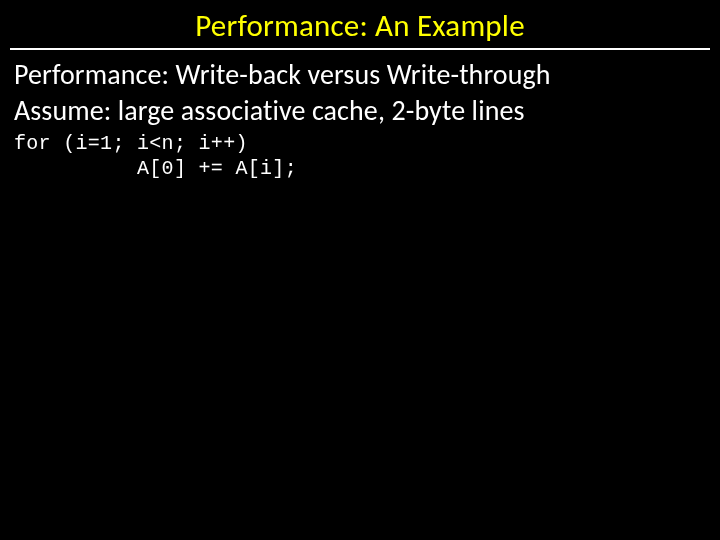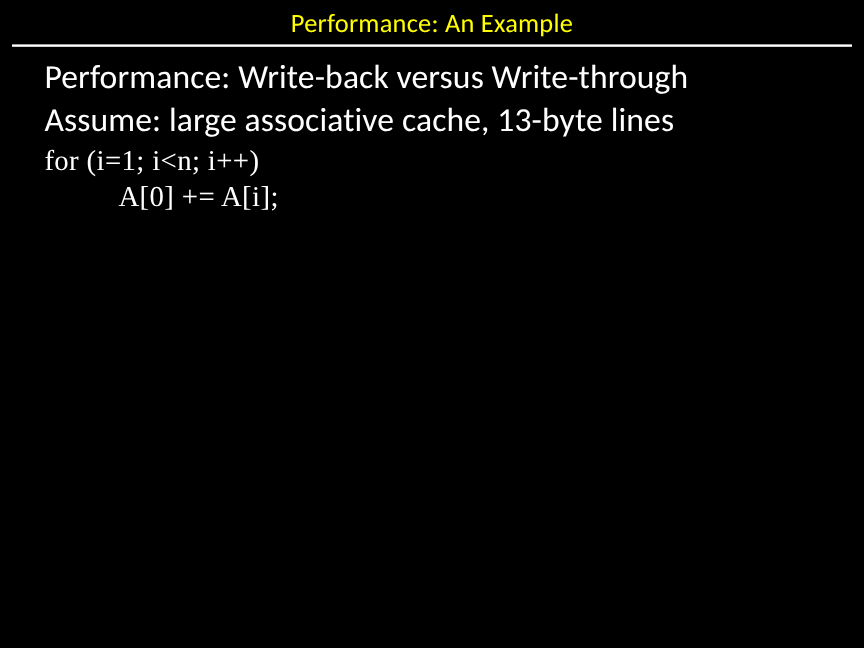"Performance: An Example" .title { font-size: 22px -> 31px }
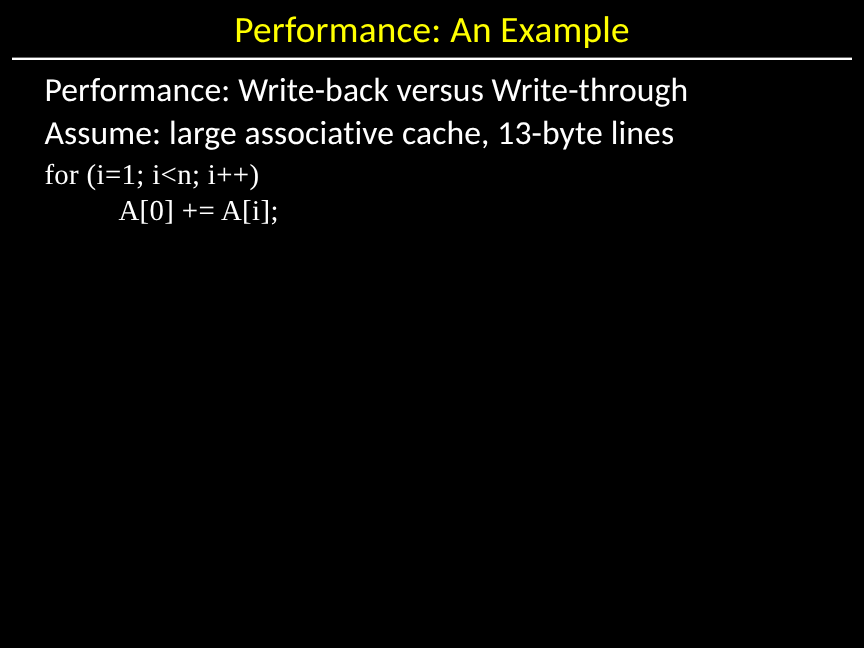"Performance: Write-back versus" .body { margin-left: 23px -> none }
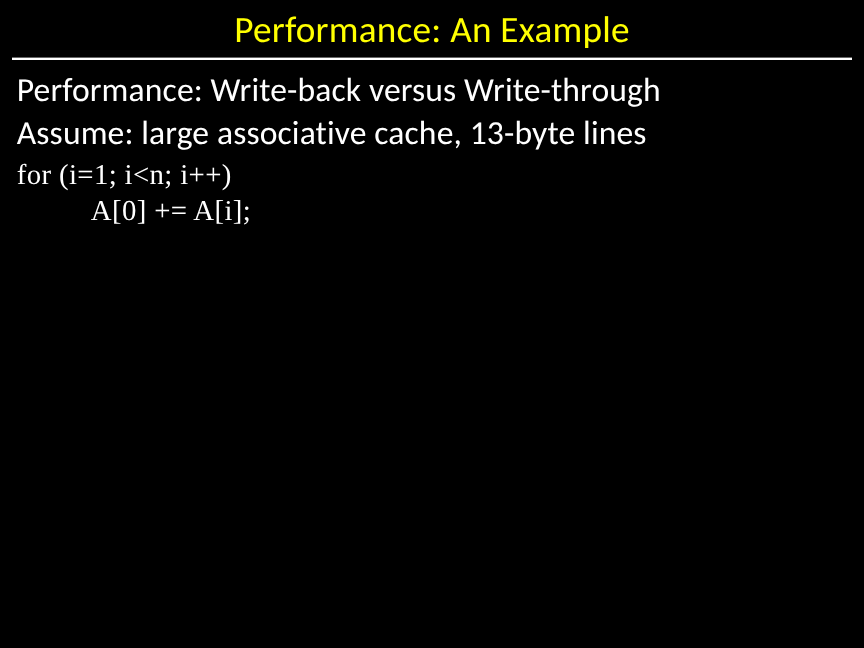"Assume: large associative cache, 13-byte" p.lead { text: 13-byte -> 2-byte }
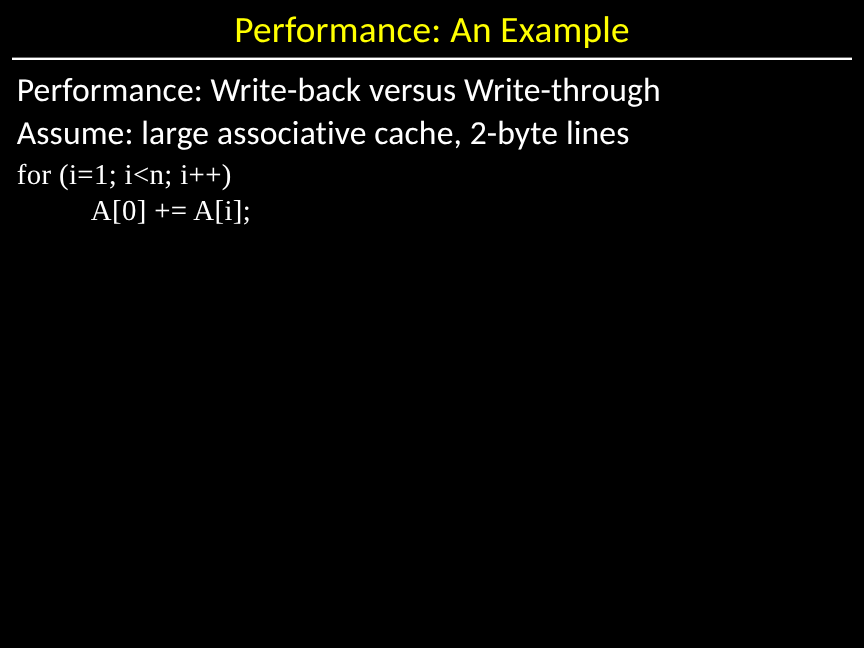"for (i=1; i<n; i++)" .code { font-family: Liberation Serif, serif -> Liberation Mono, monospace; font-size: 24px -> 20px }
